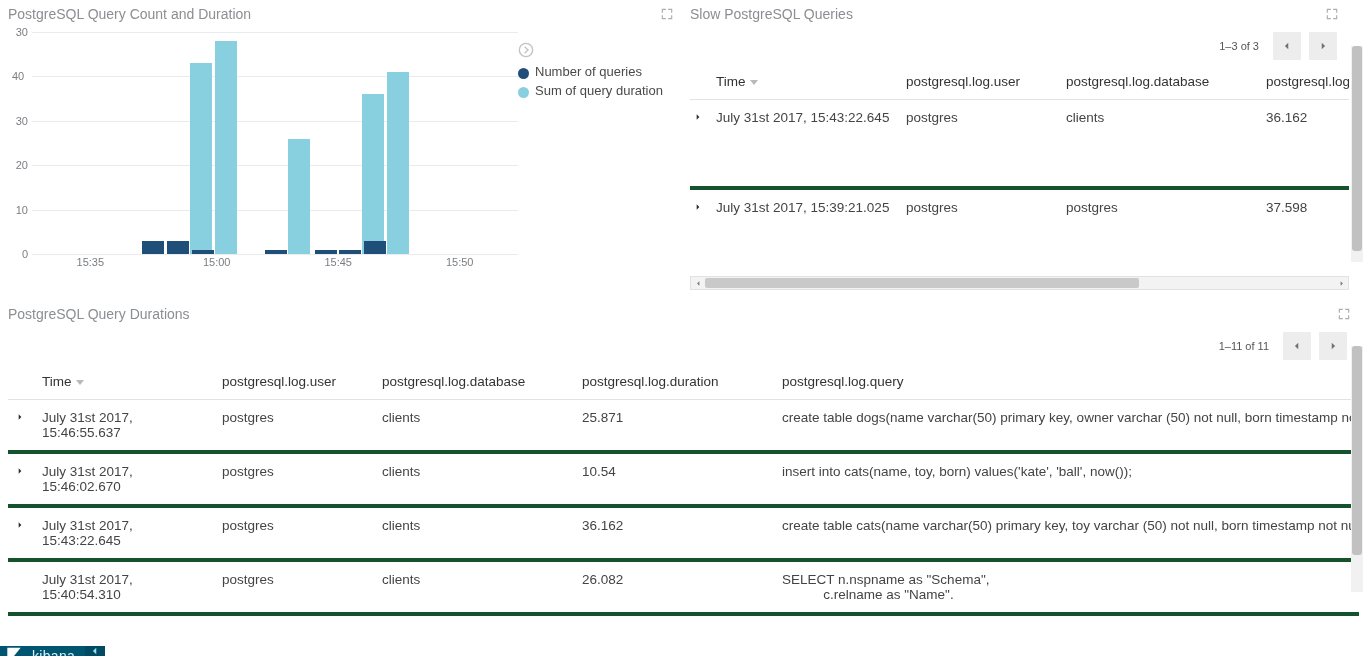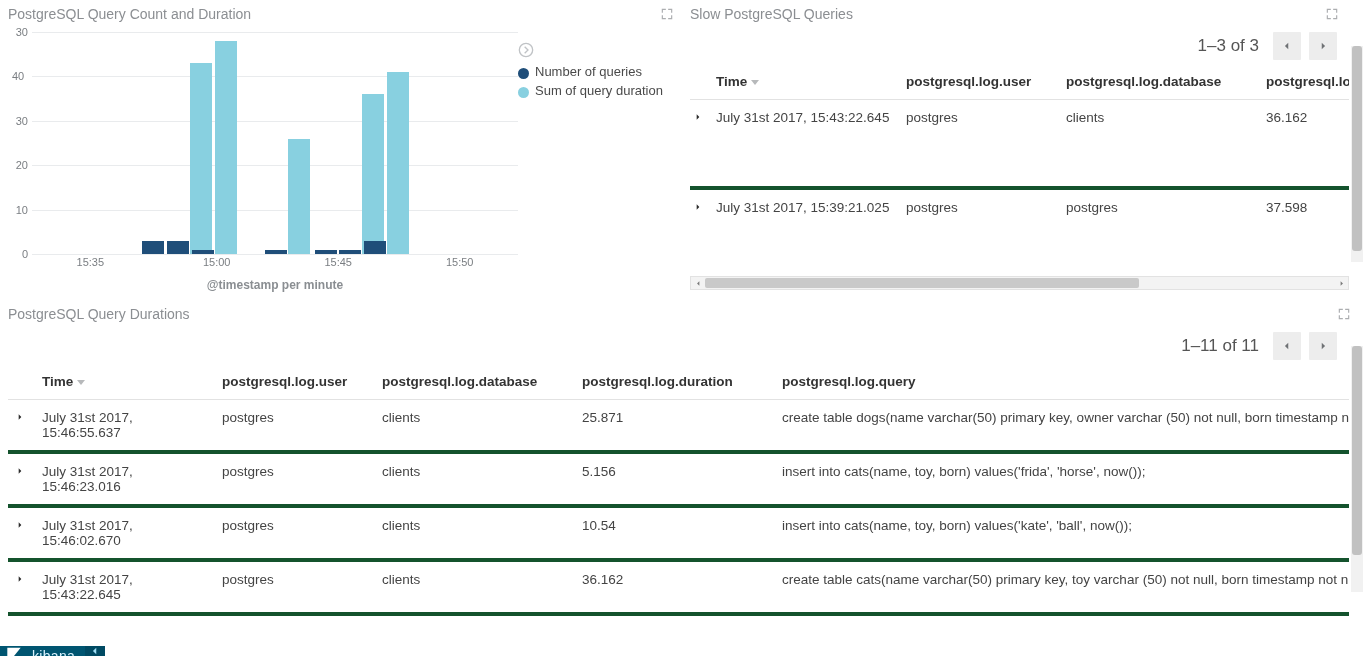"1–3 of 3" .pager-text { font-size: 17px -> 11px }
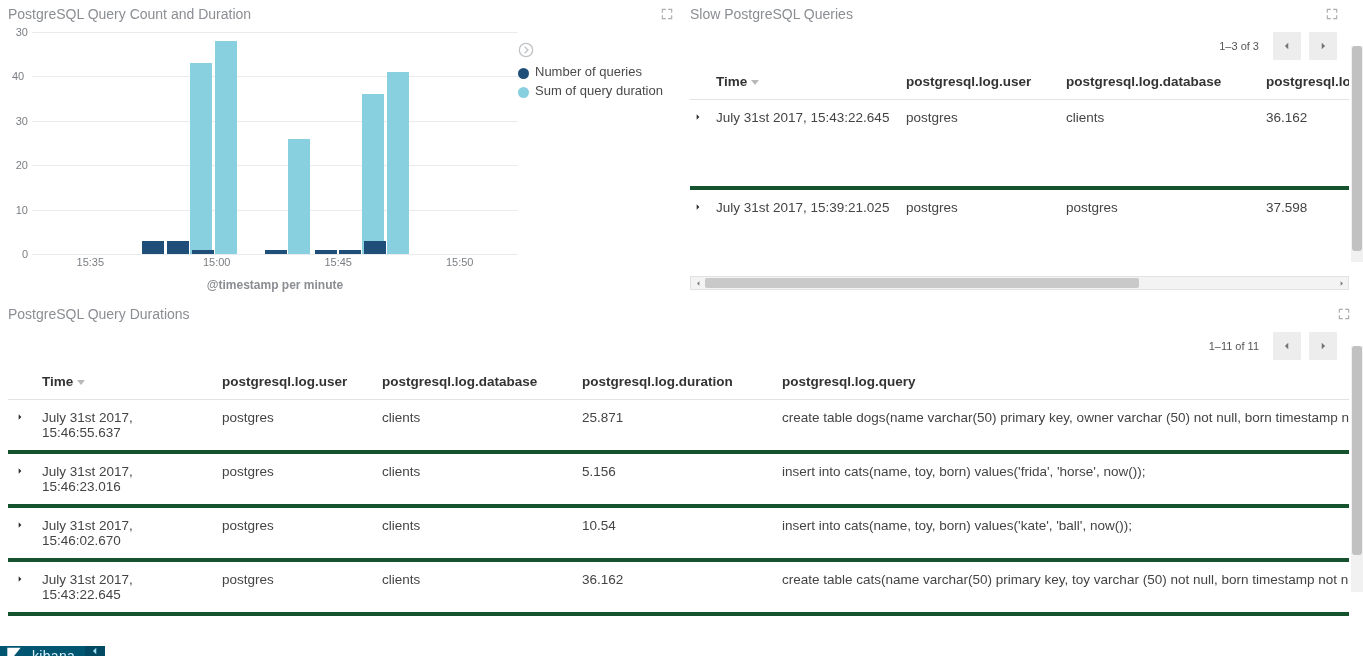"Time" .tbl th { font-weight: 700 -> 400 }
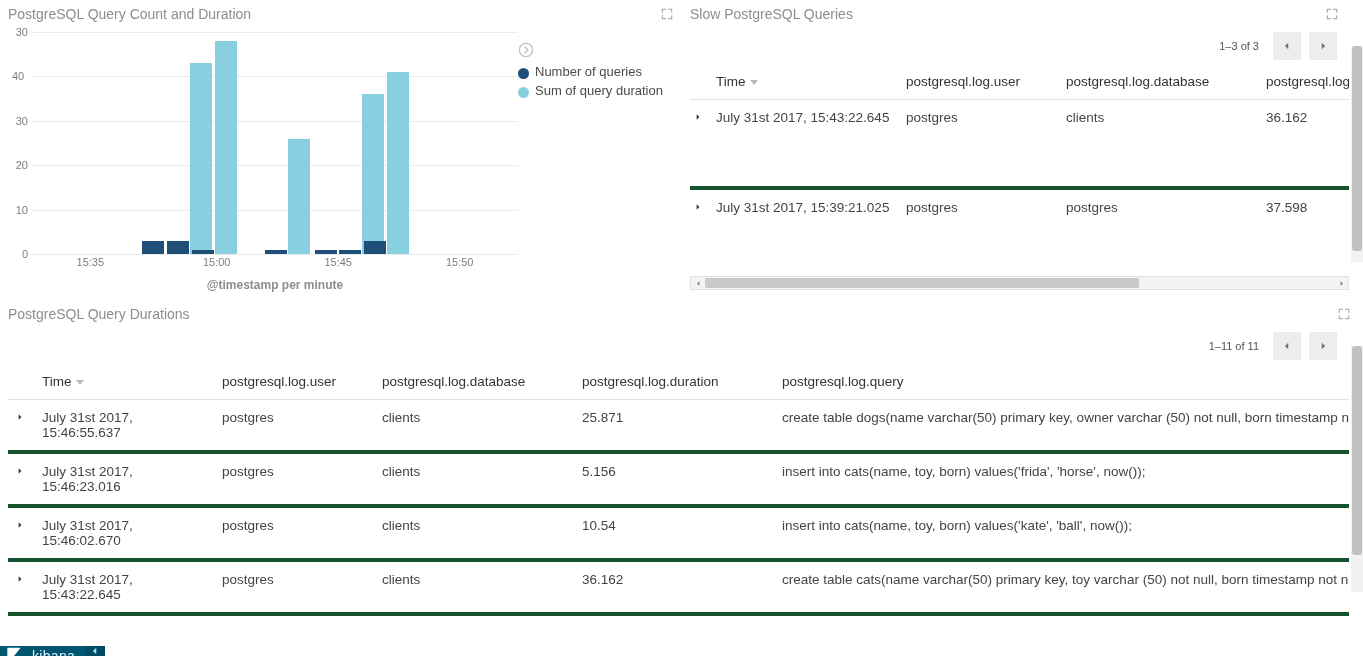"@timestamp per minute" div.x-label { html: <div>@timestamp per minute</div> -> none }
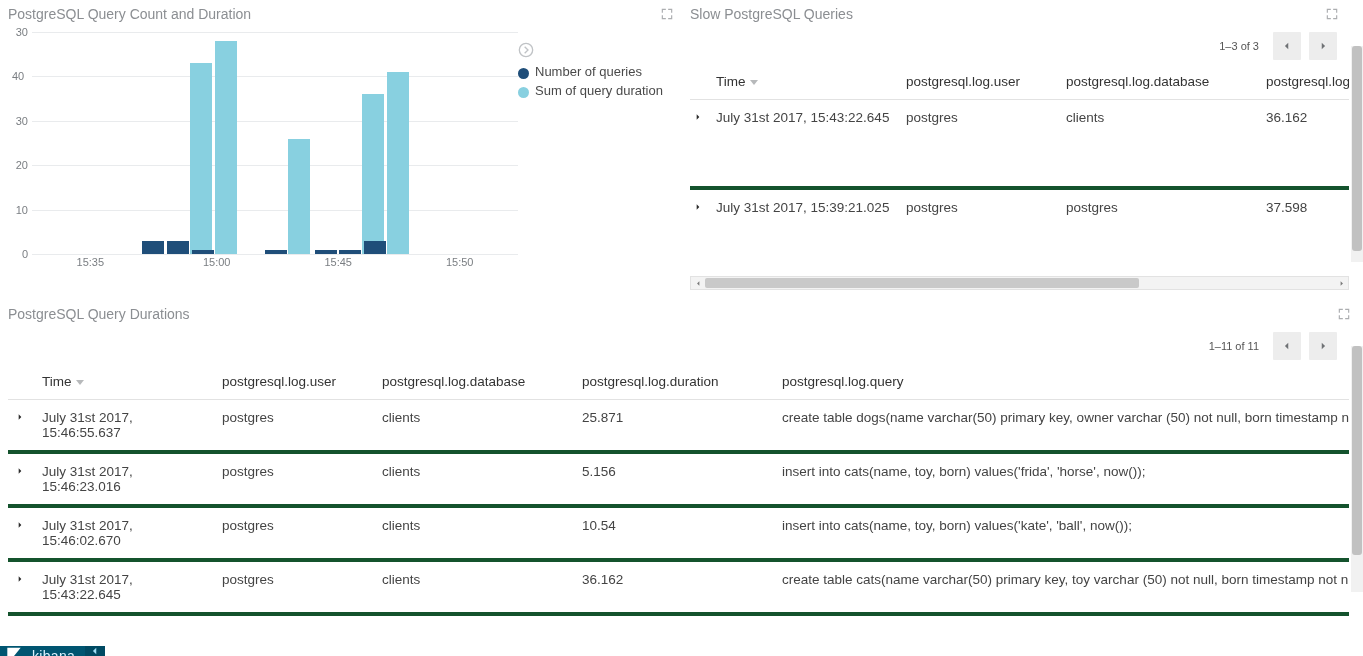"1–11 of 11" div.panel-body { padding-right: 14px -> 4px }
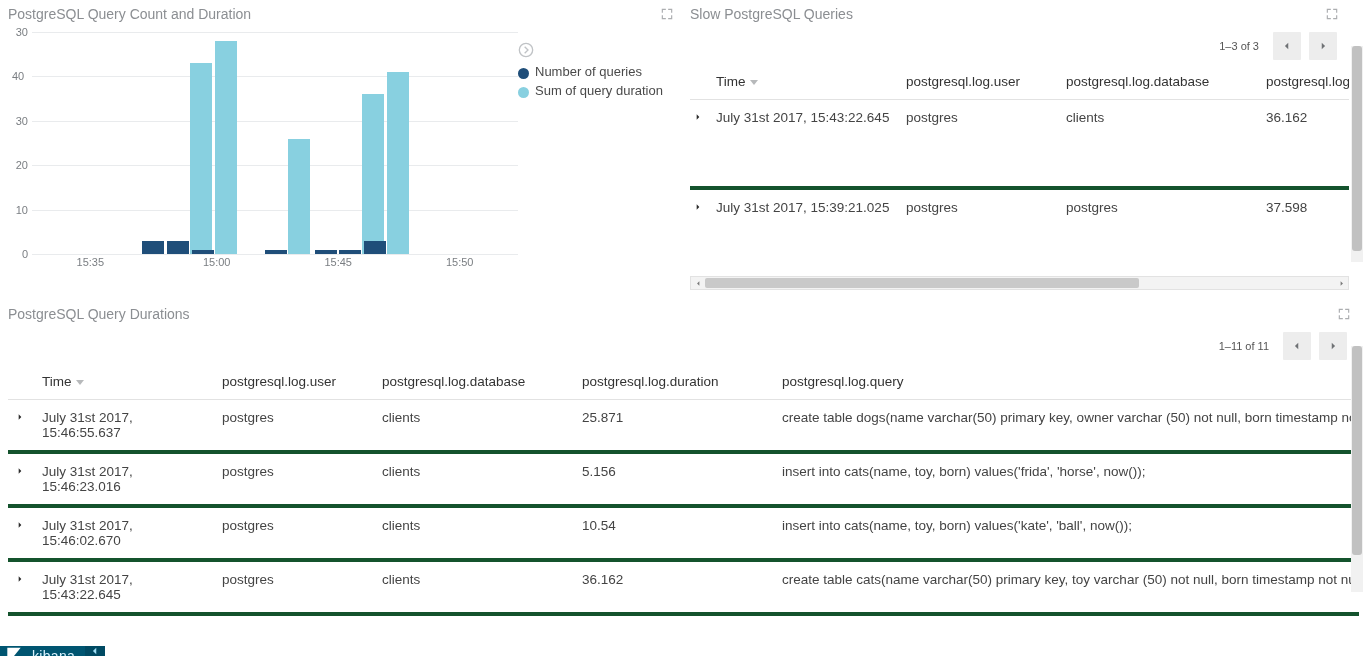"July 31st 2017, 15:46:23.016" tr { html: <tr> <td><svg> <path></path> </svg></td> <td>July 31st 2017, 15:46:23.016</td> <td>postgres</td> <td>clients</td> <td>5.156</td> <td> <div>insert into cats(name, toy, born) values('frida', 'horse', now());</div> </td> </tr> -> none }
